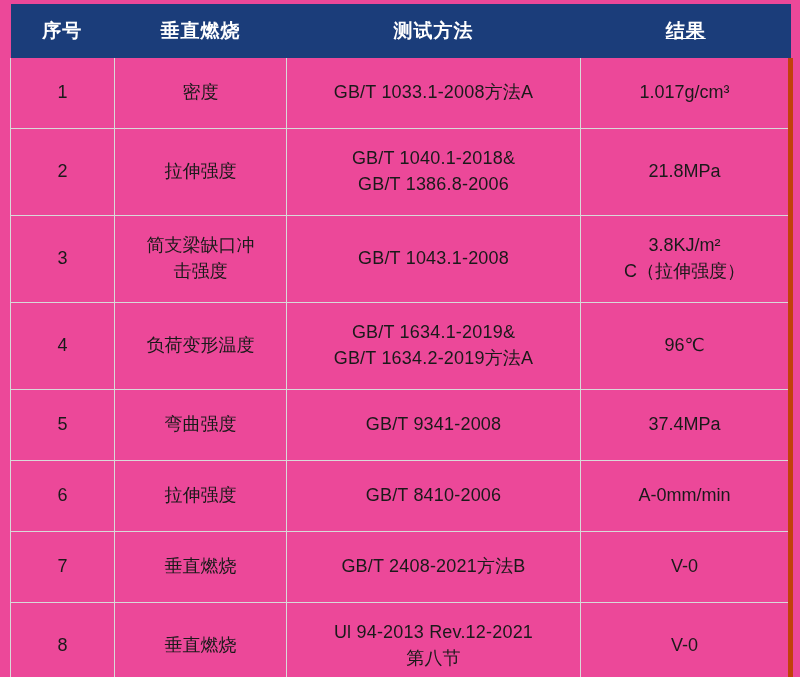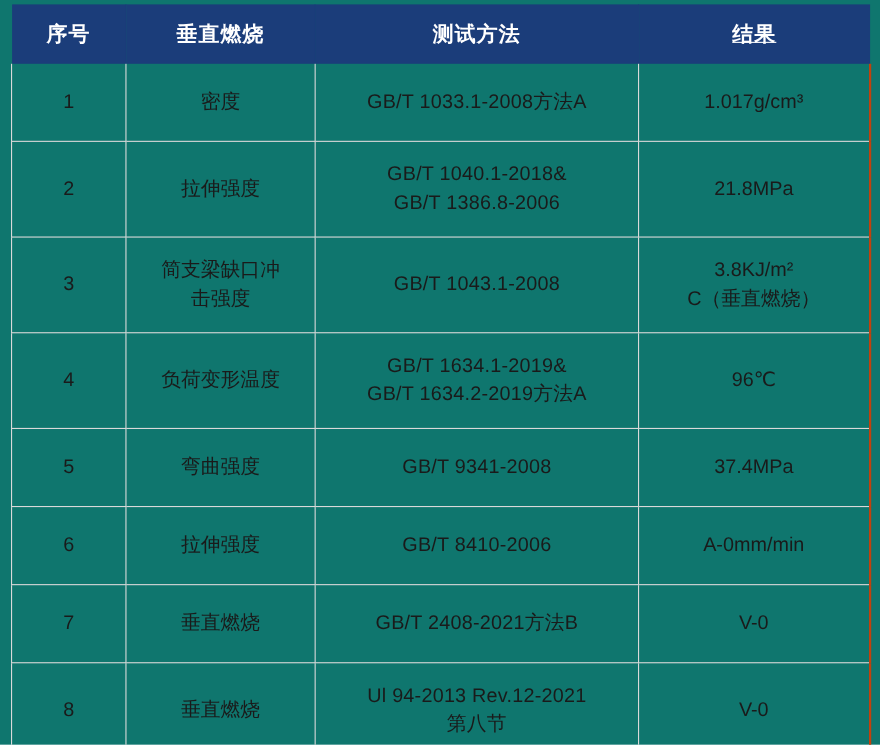"序号" .sheet { background: #0f766e -> #ec4899 }
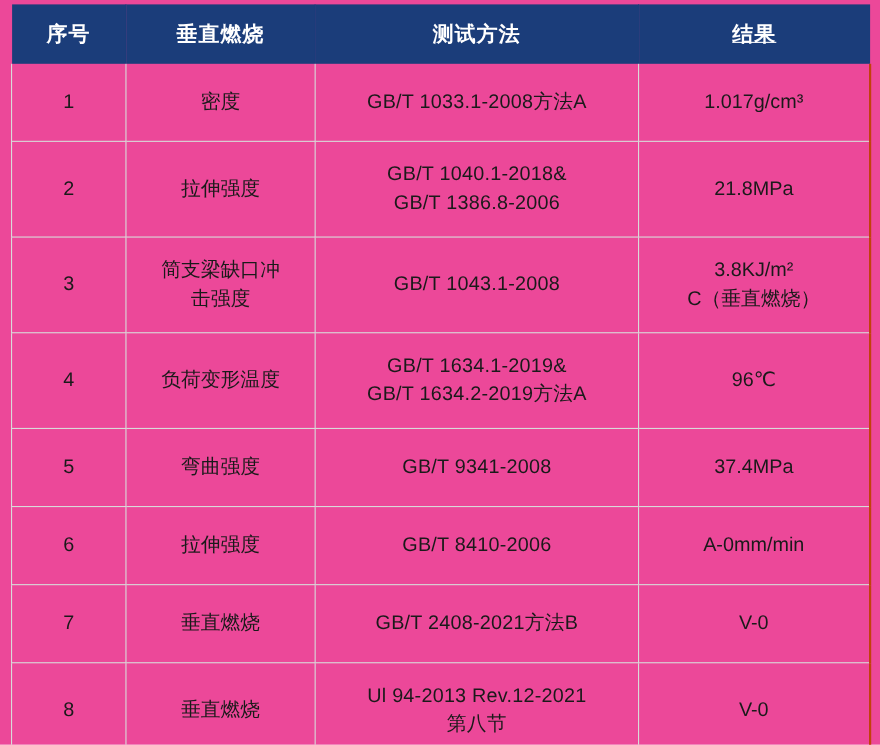"1.017g/cm³" tbody td.col-result { border-right: 2px solid #c2410c -> 5px solid #c2410c }
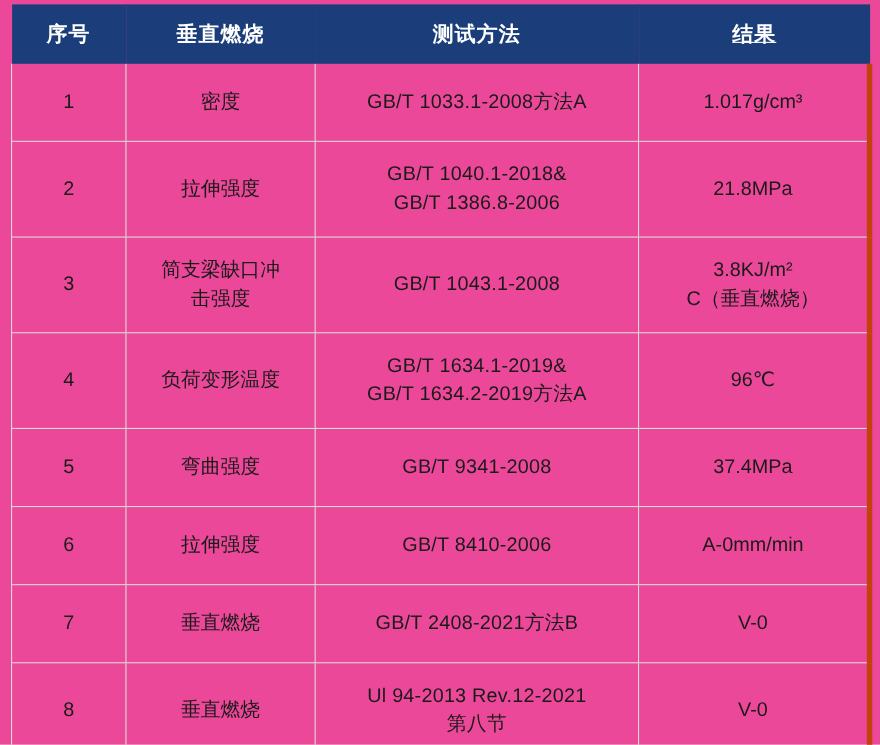"C（垂直燃烧）" span.cell-line { text: 垂直燃烧 -> 拉伸强度 }
